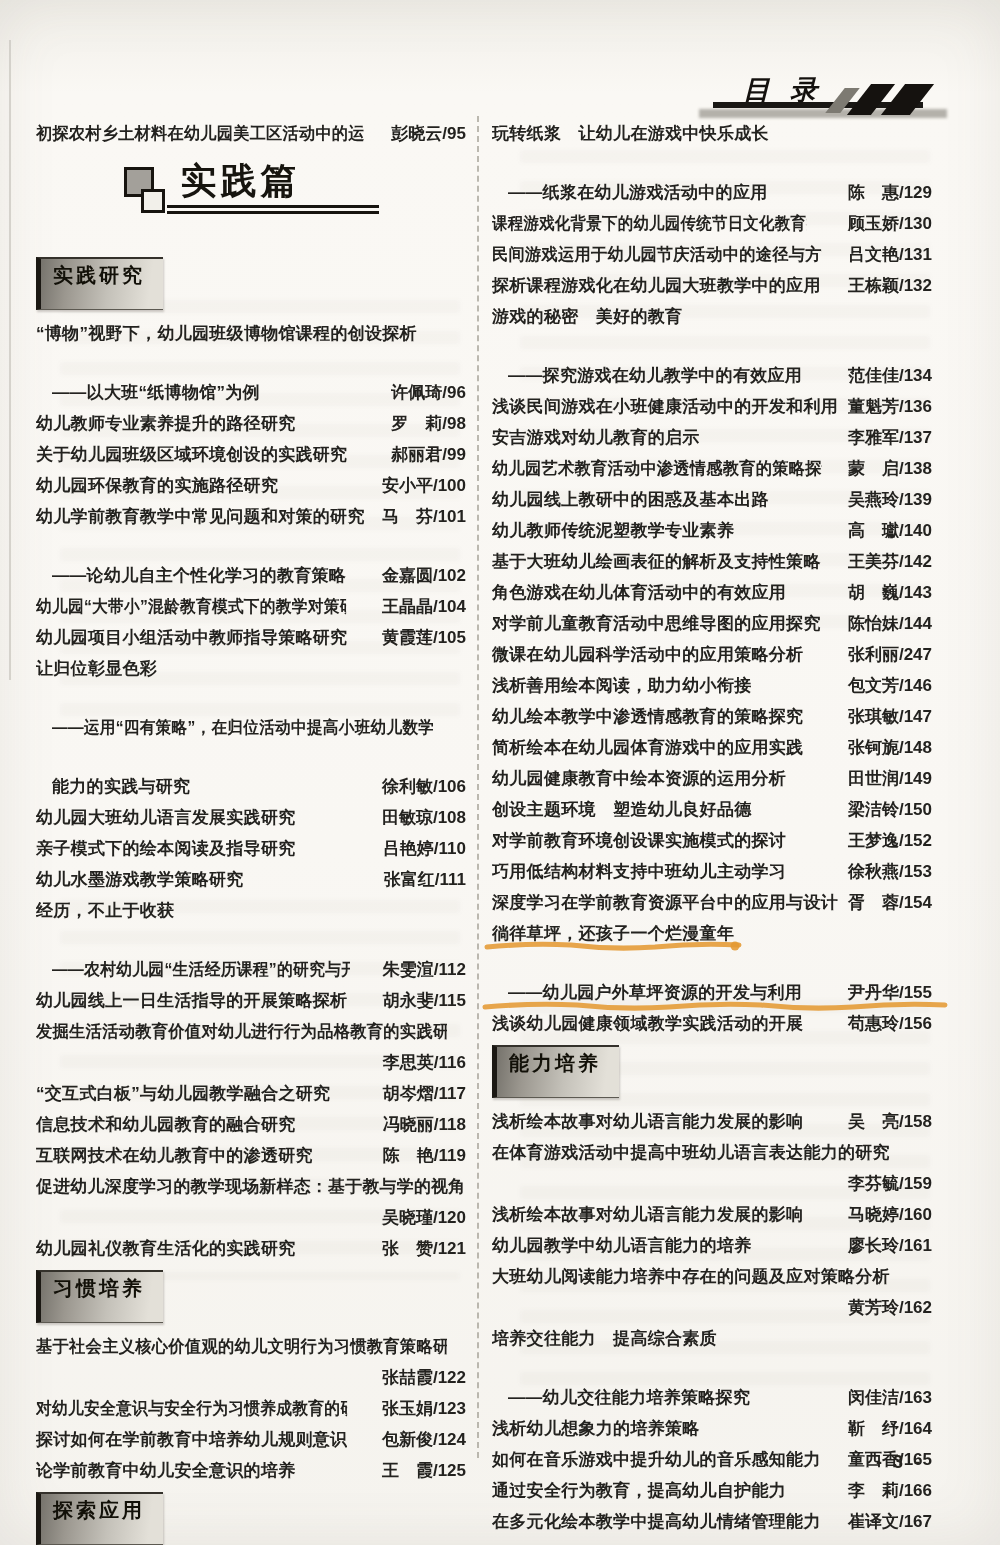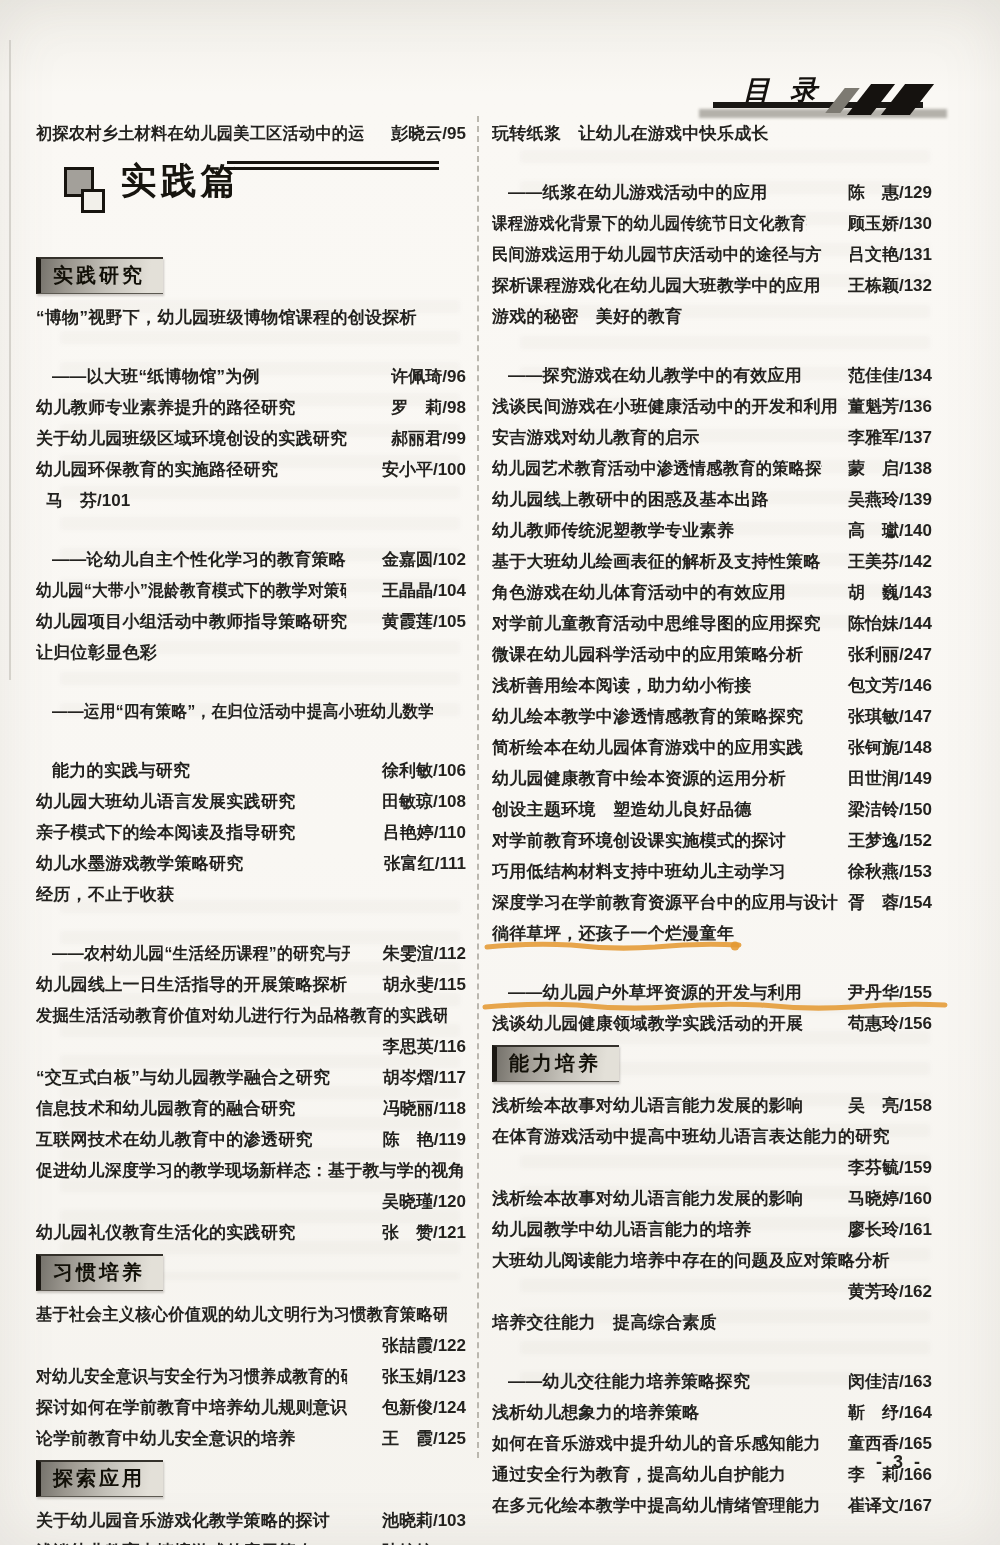"实践篇" .part-title-box { flex-direction: row -> column }
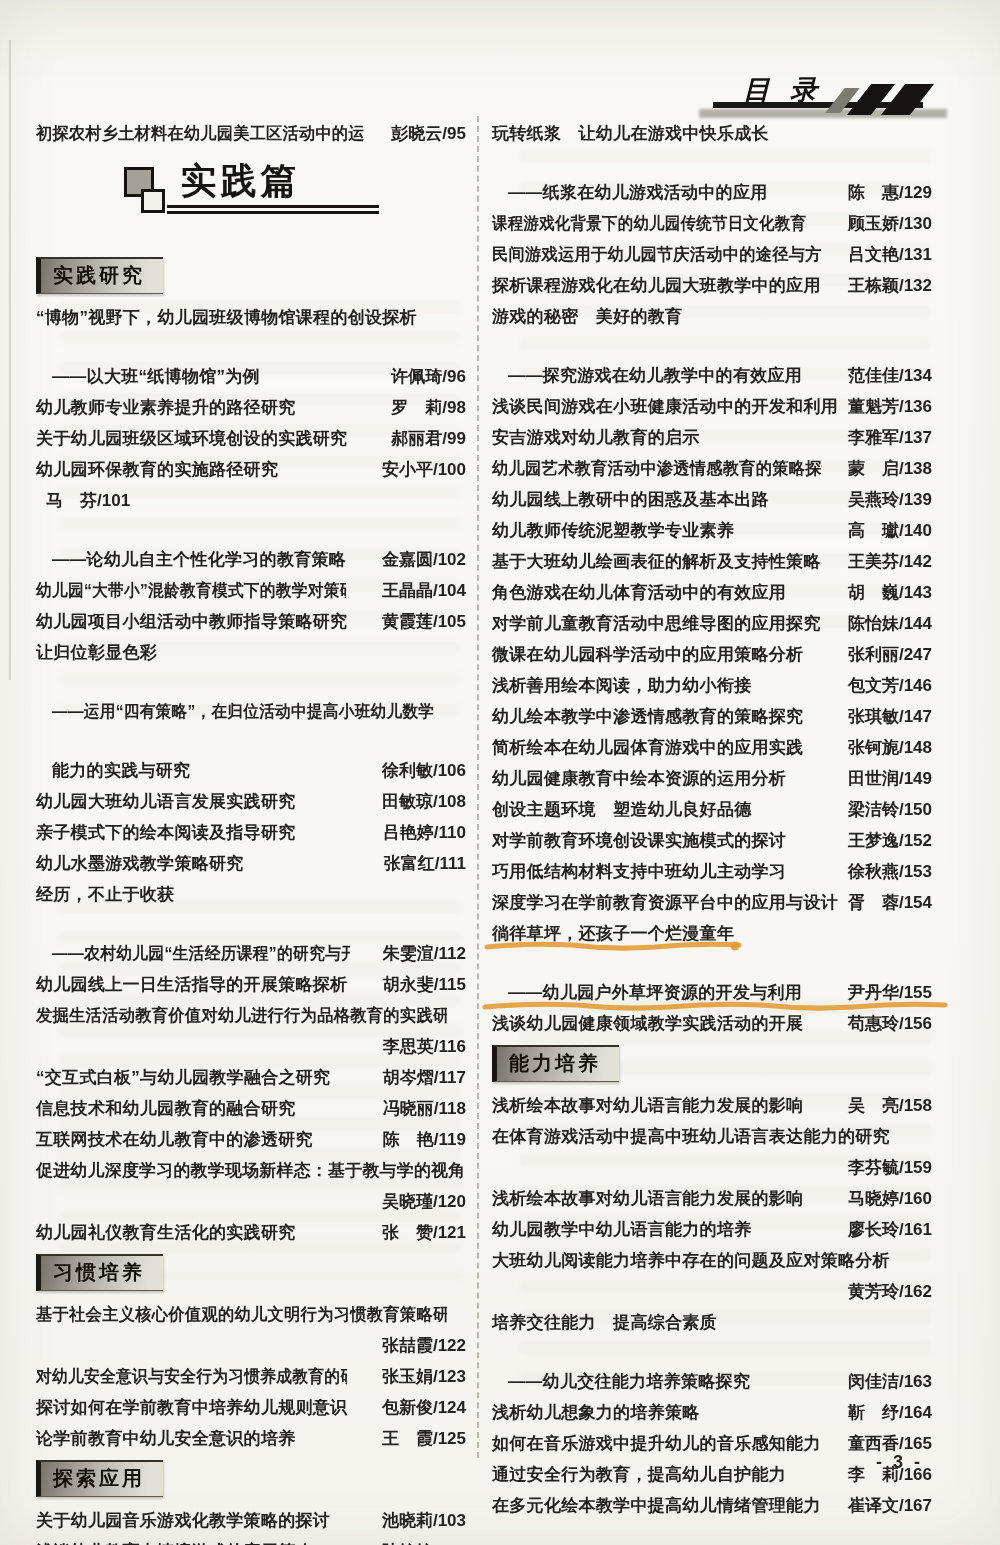"实践研究" .badge { padding: 3px 18px 4px 12px -> 3px 18px 20px 12px }
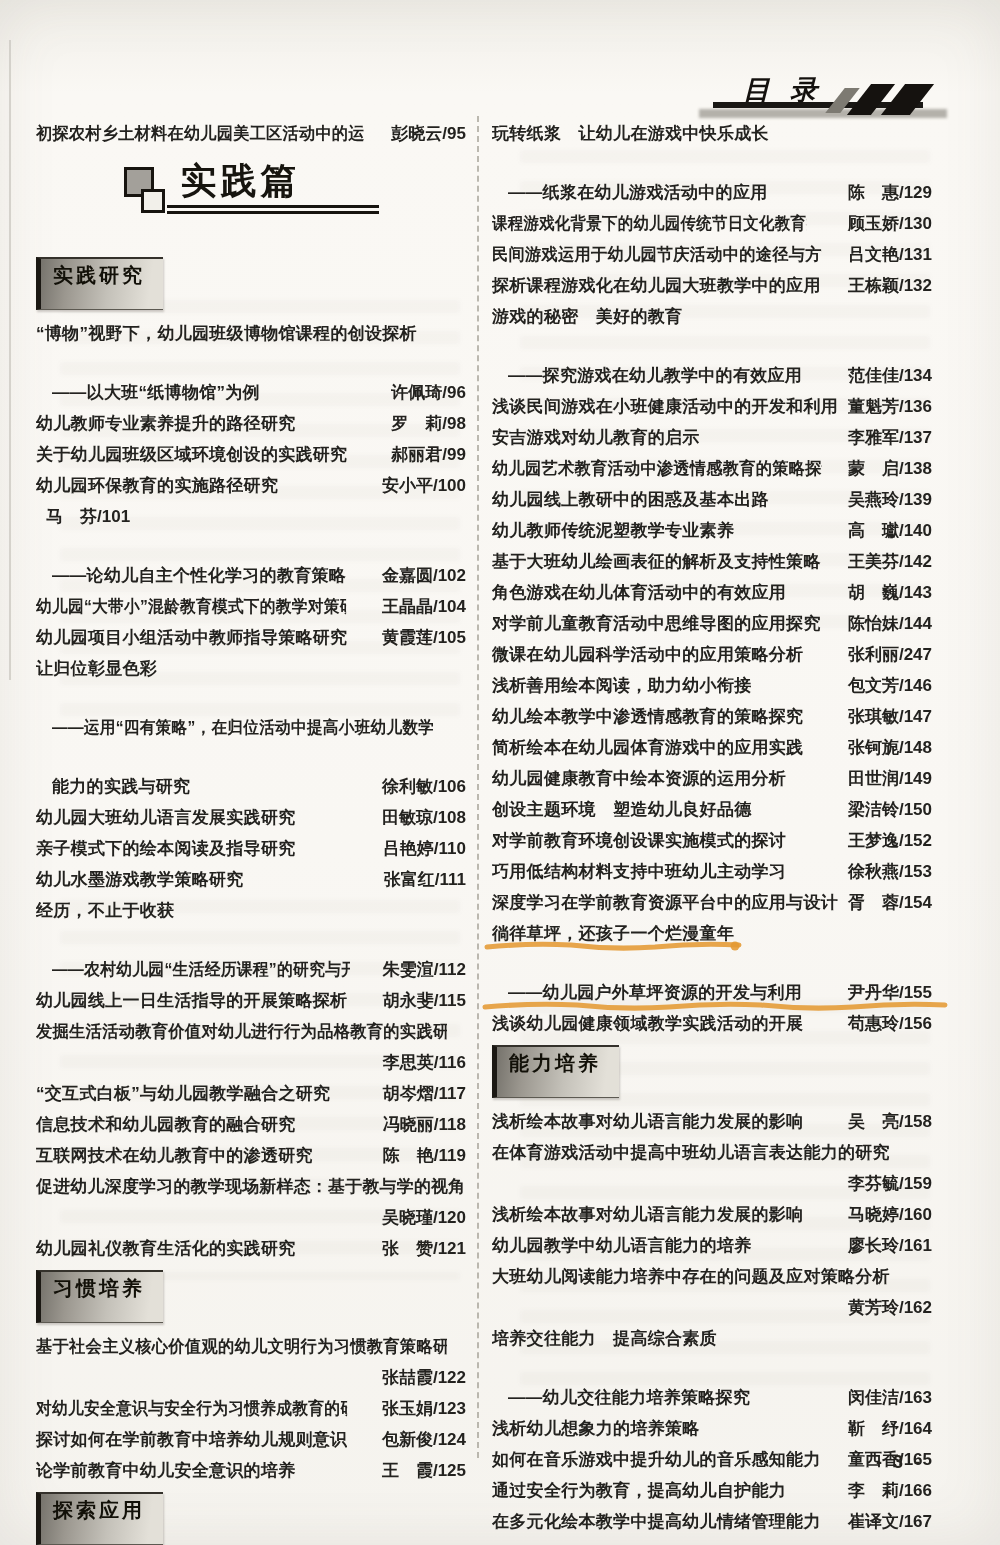"幼儿学前教育教学中常见问题和对策的研究" span.t { html: none -> <span>幼儿学前教育教学中常见问题和对策的研究</span> }
